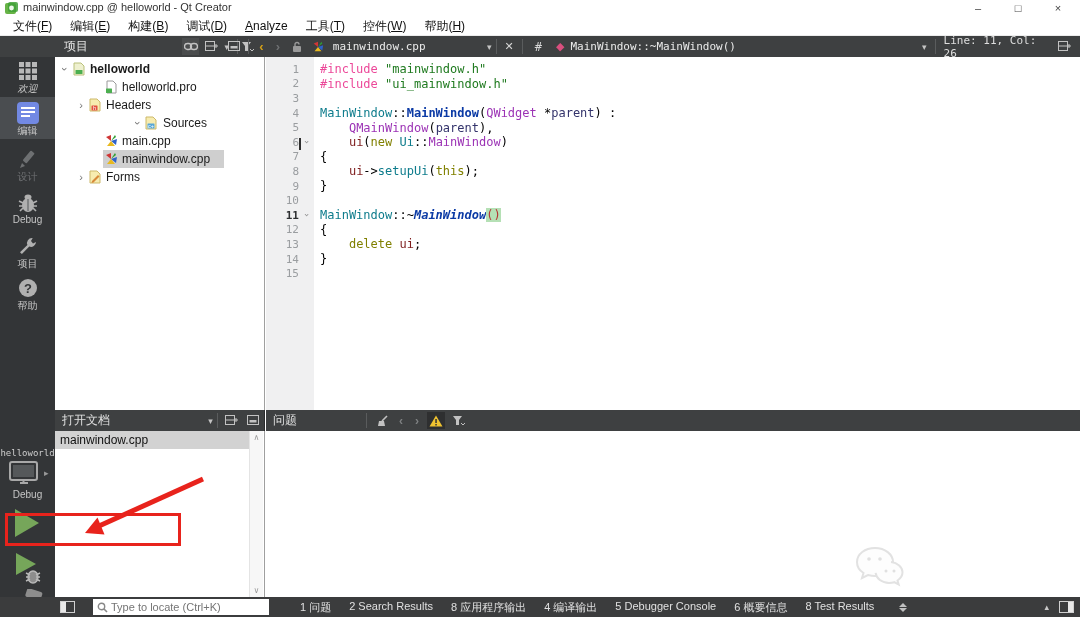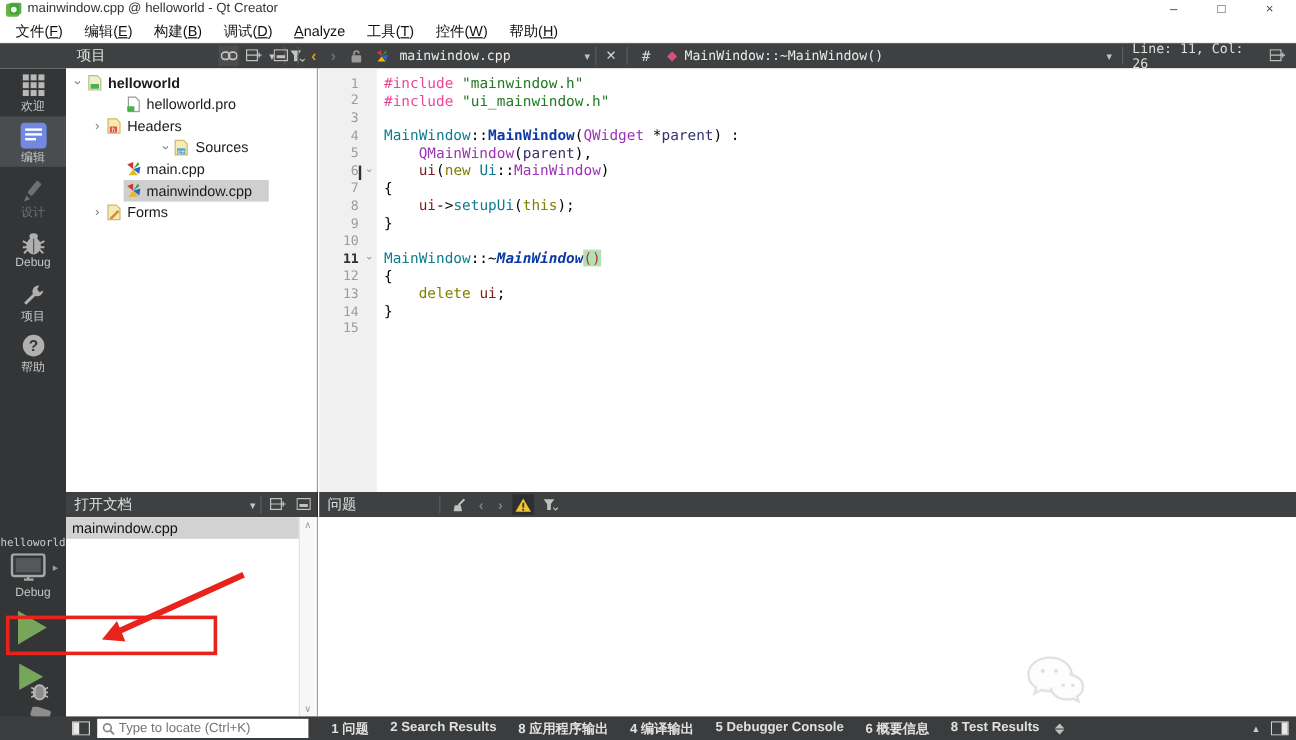"欢迎" div.mode-item { font-style: none -> italic }
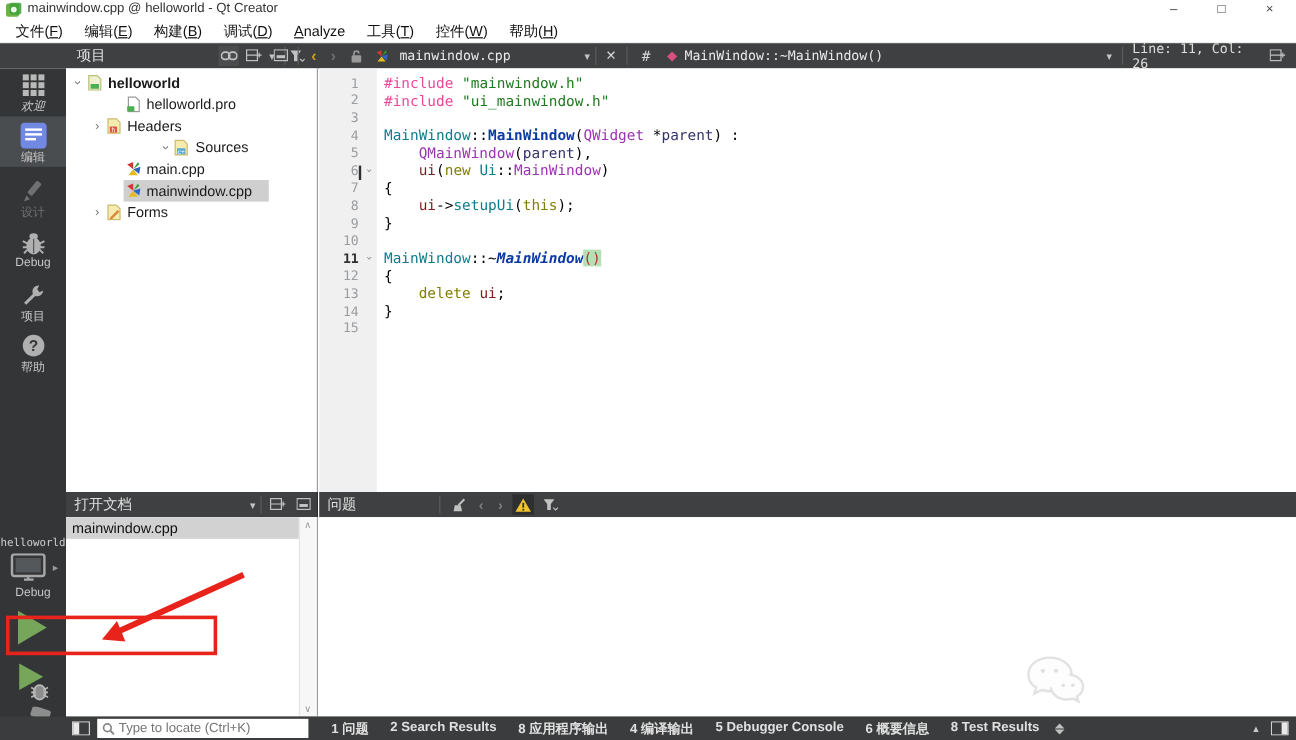"Type to locate (Ctrl+K)" .statusbar { gap: none -> 12px }
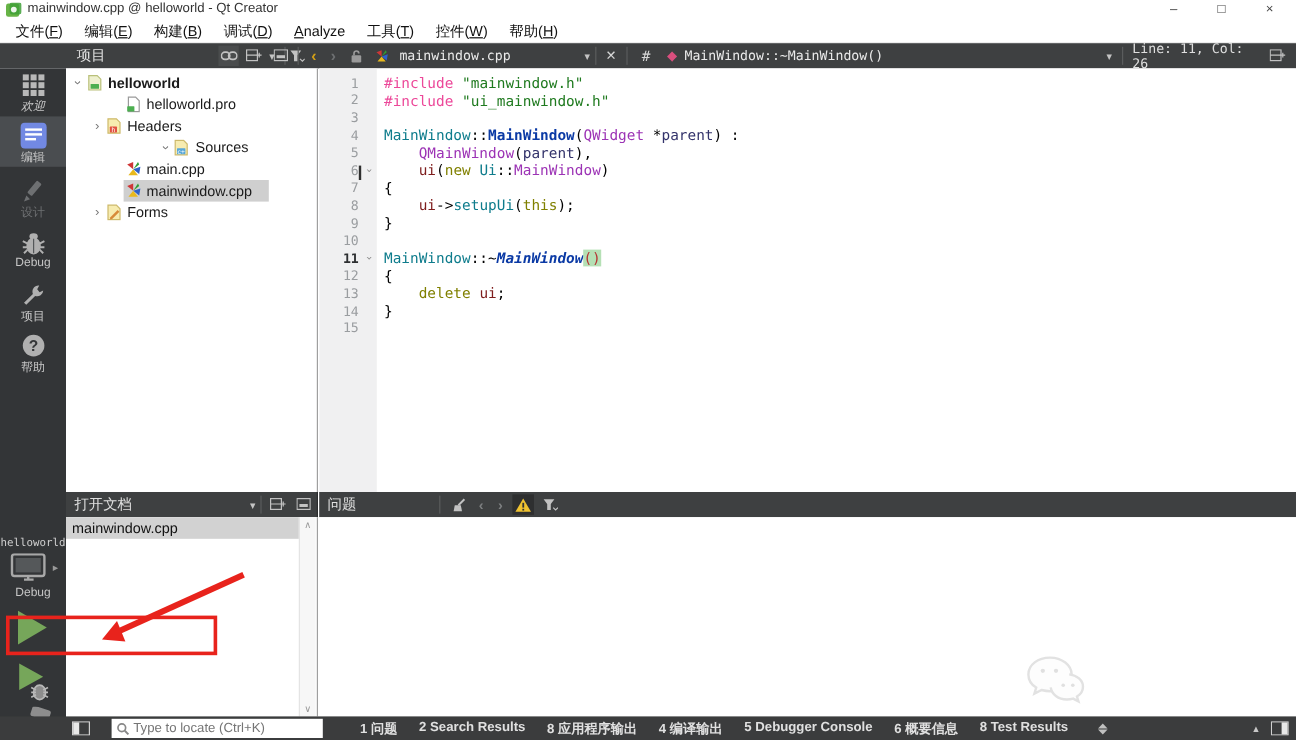"1 问题" .out-tabs { font-weight: bold -> none }
